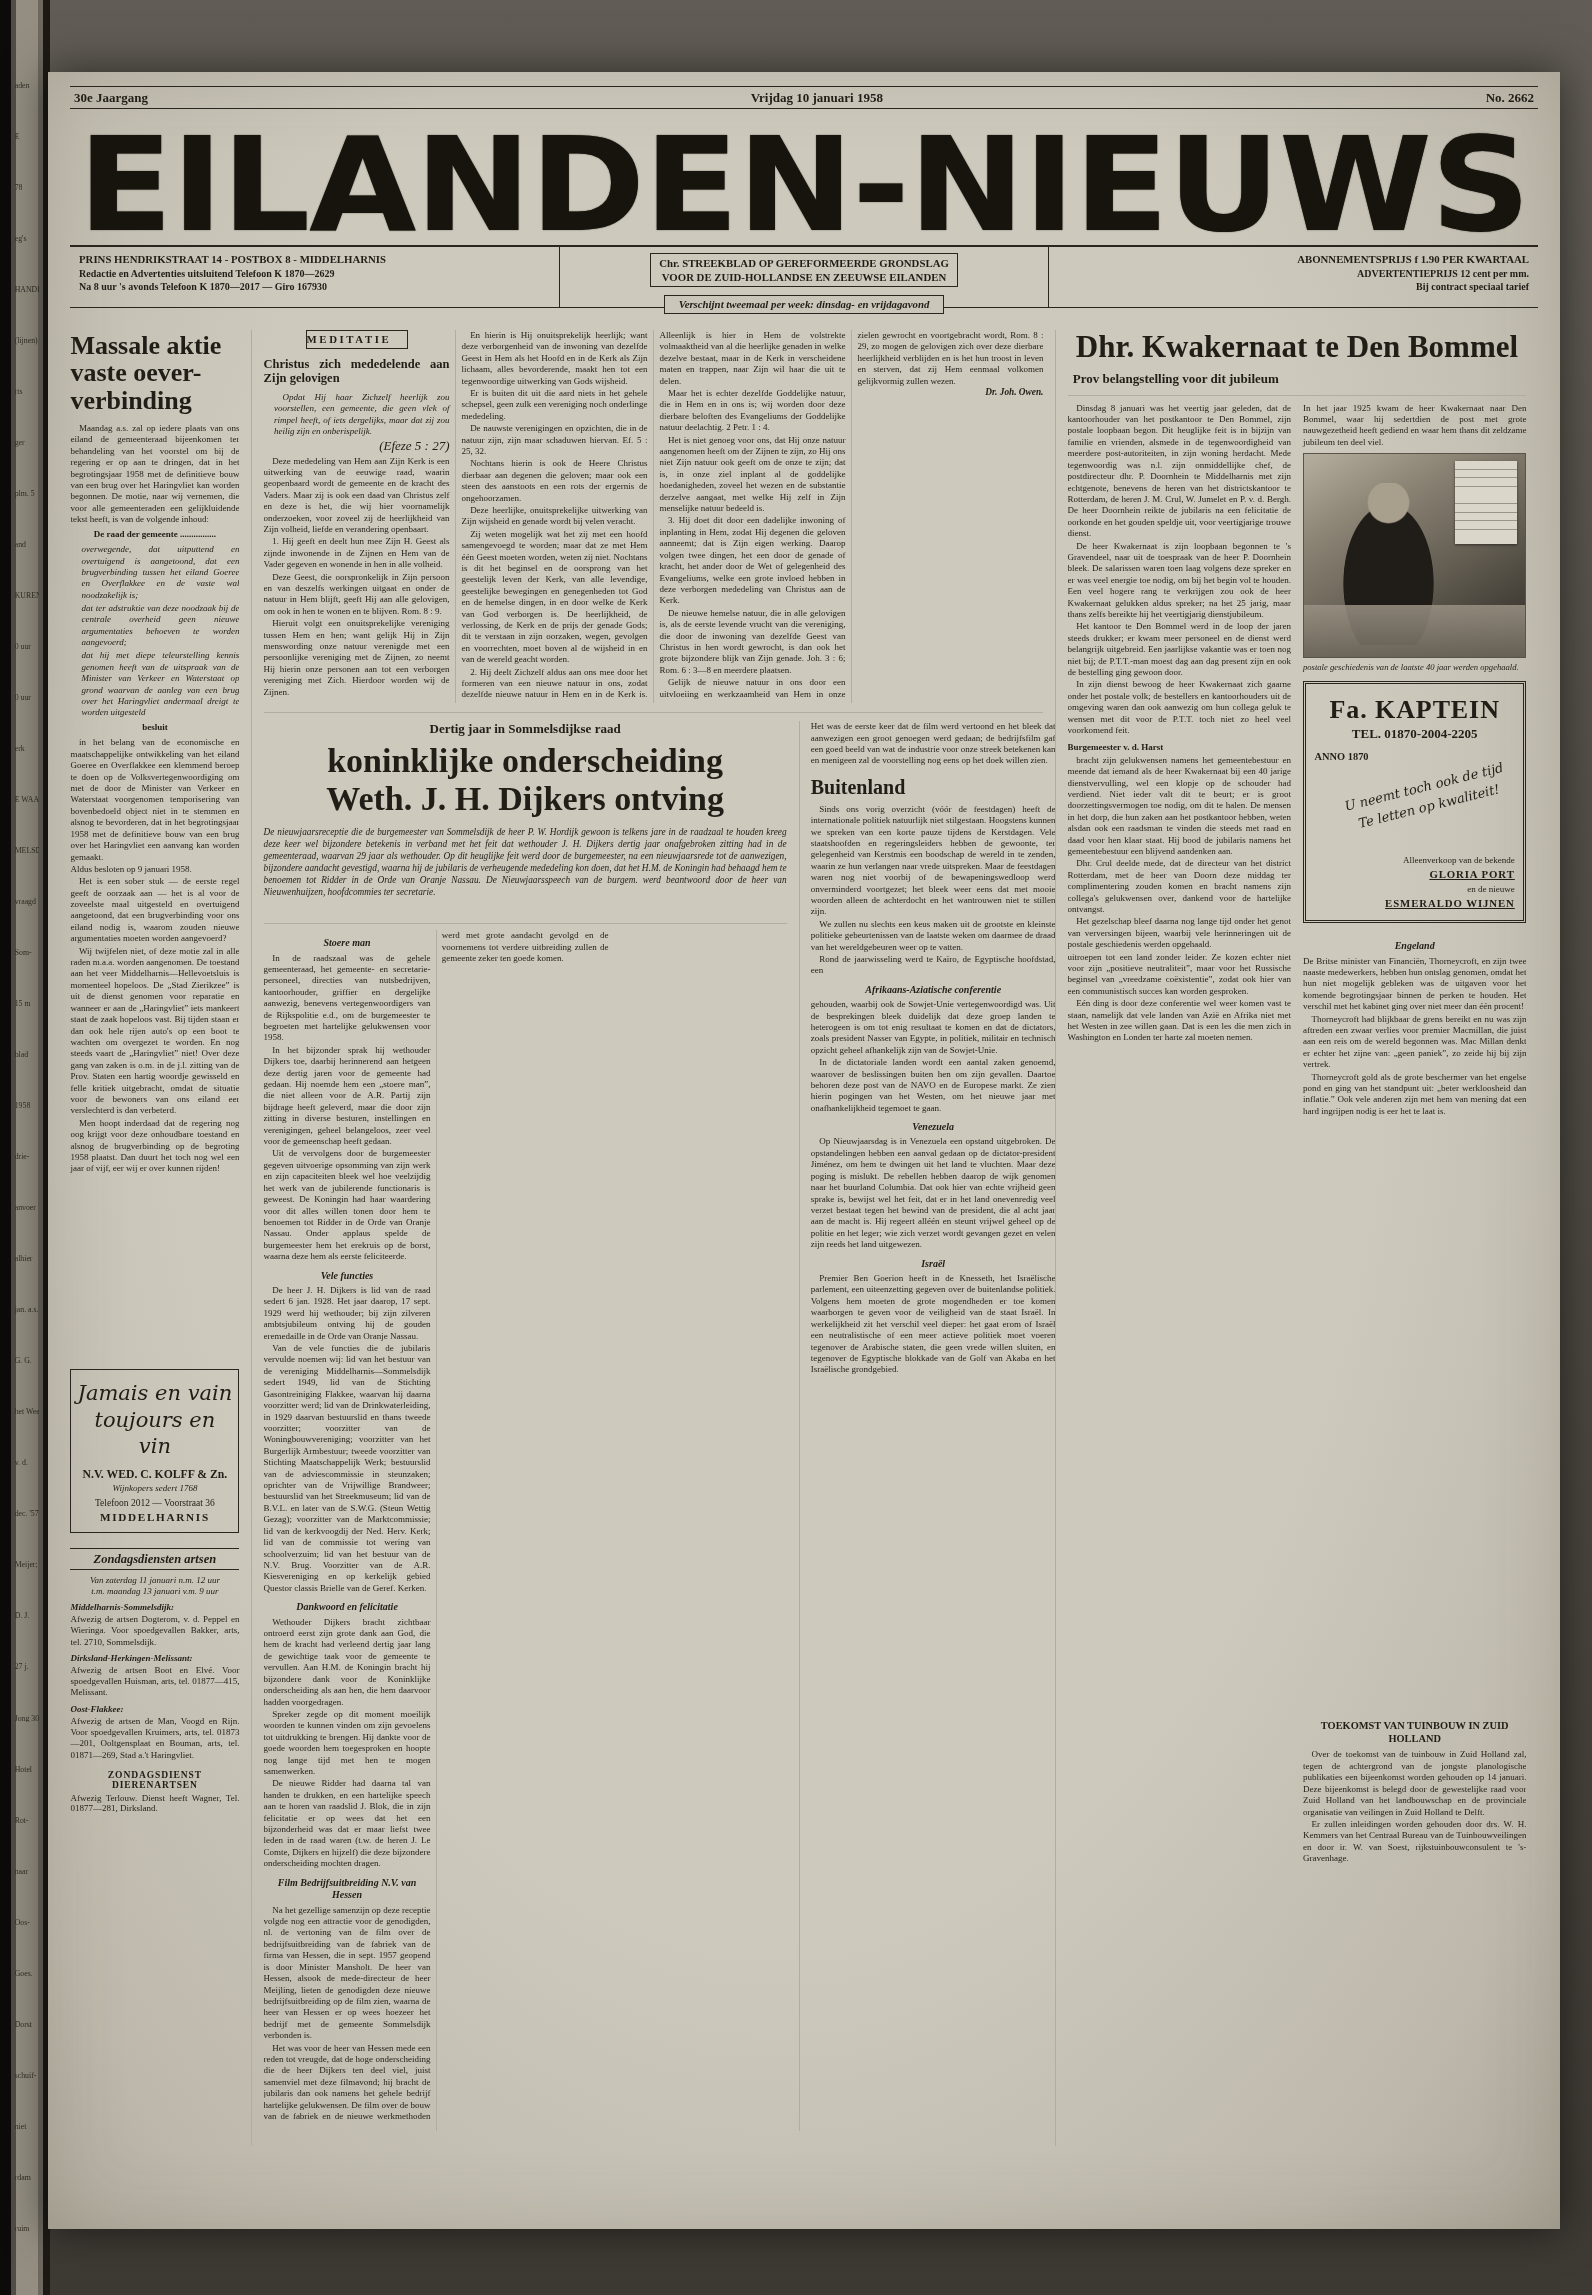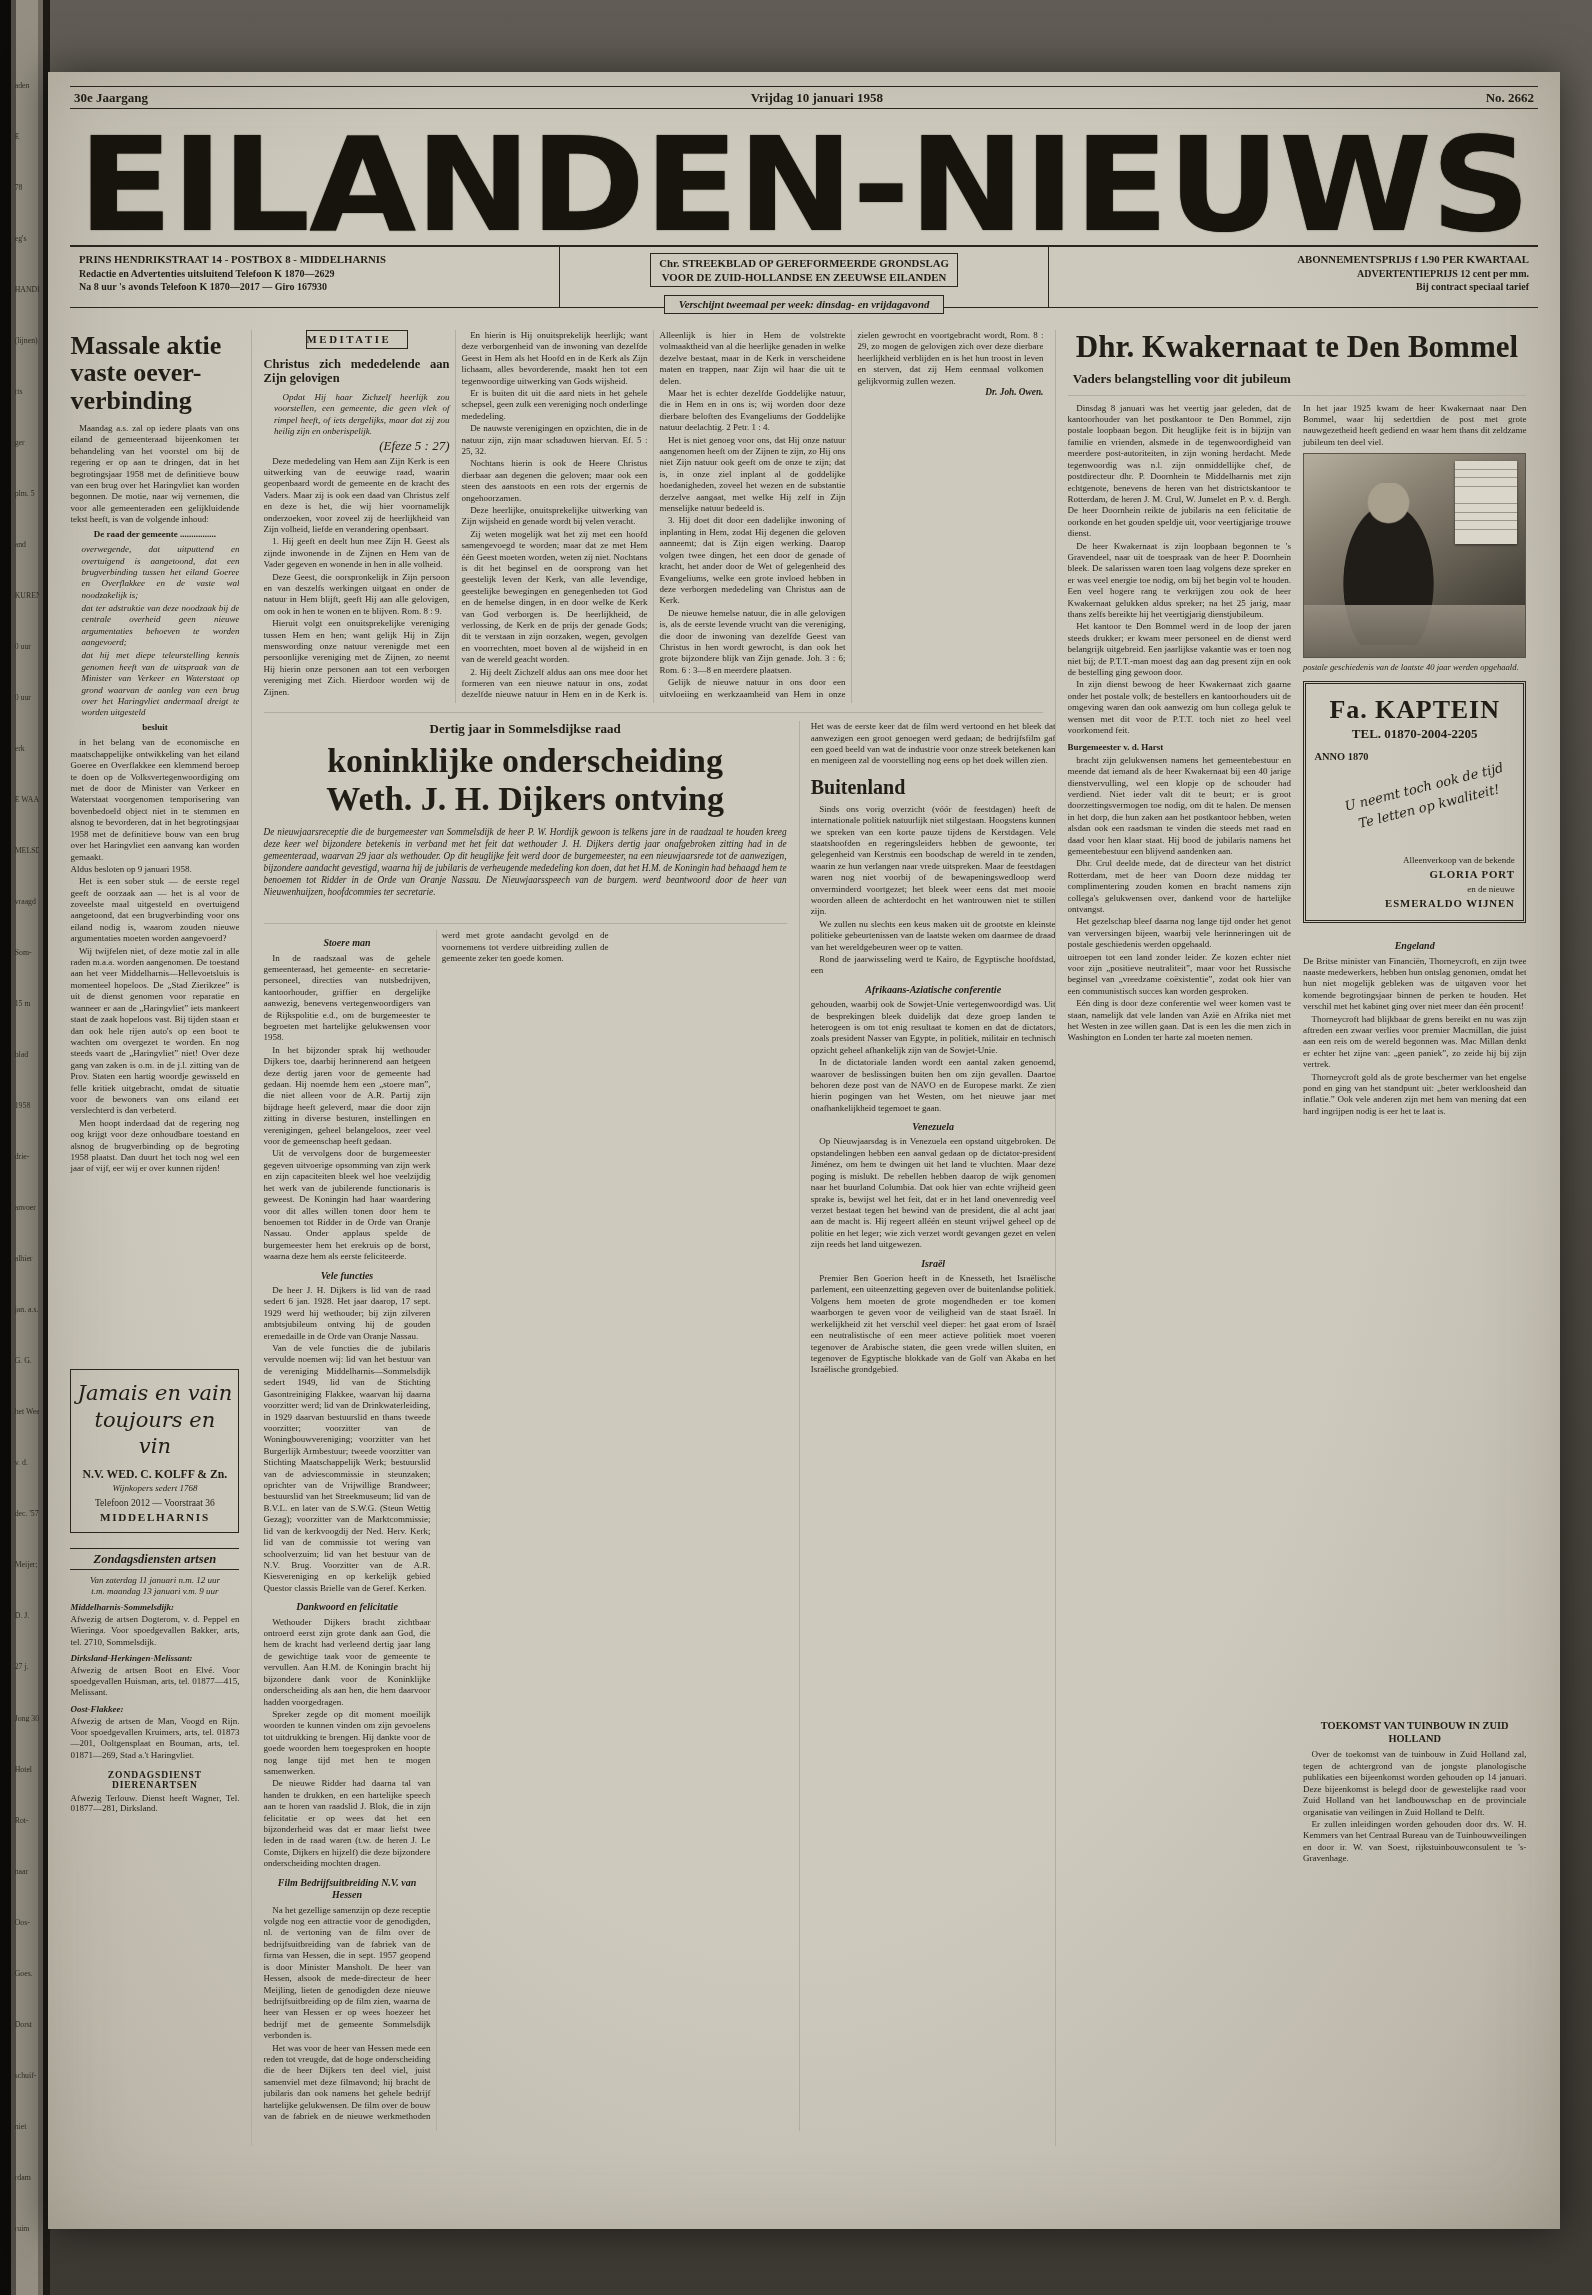"Vaders belangstelling voor dit jubileum" div.kwak-sub { text: Vaders -> Prov }
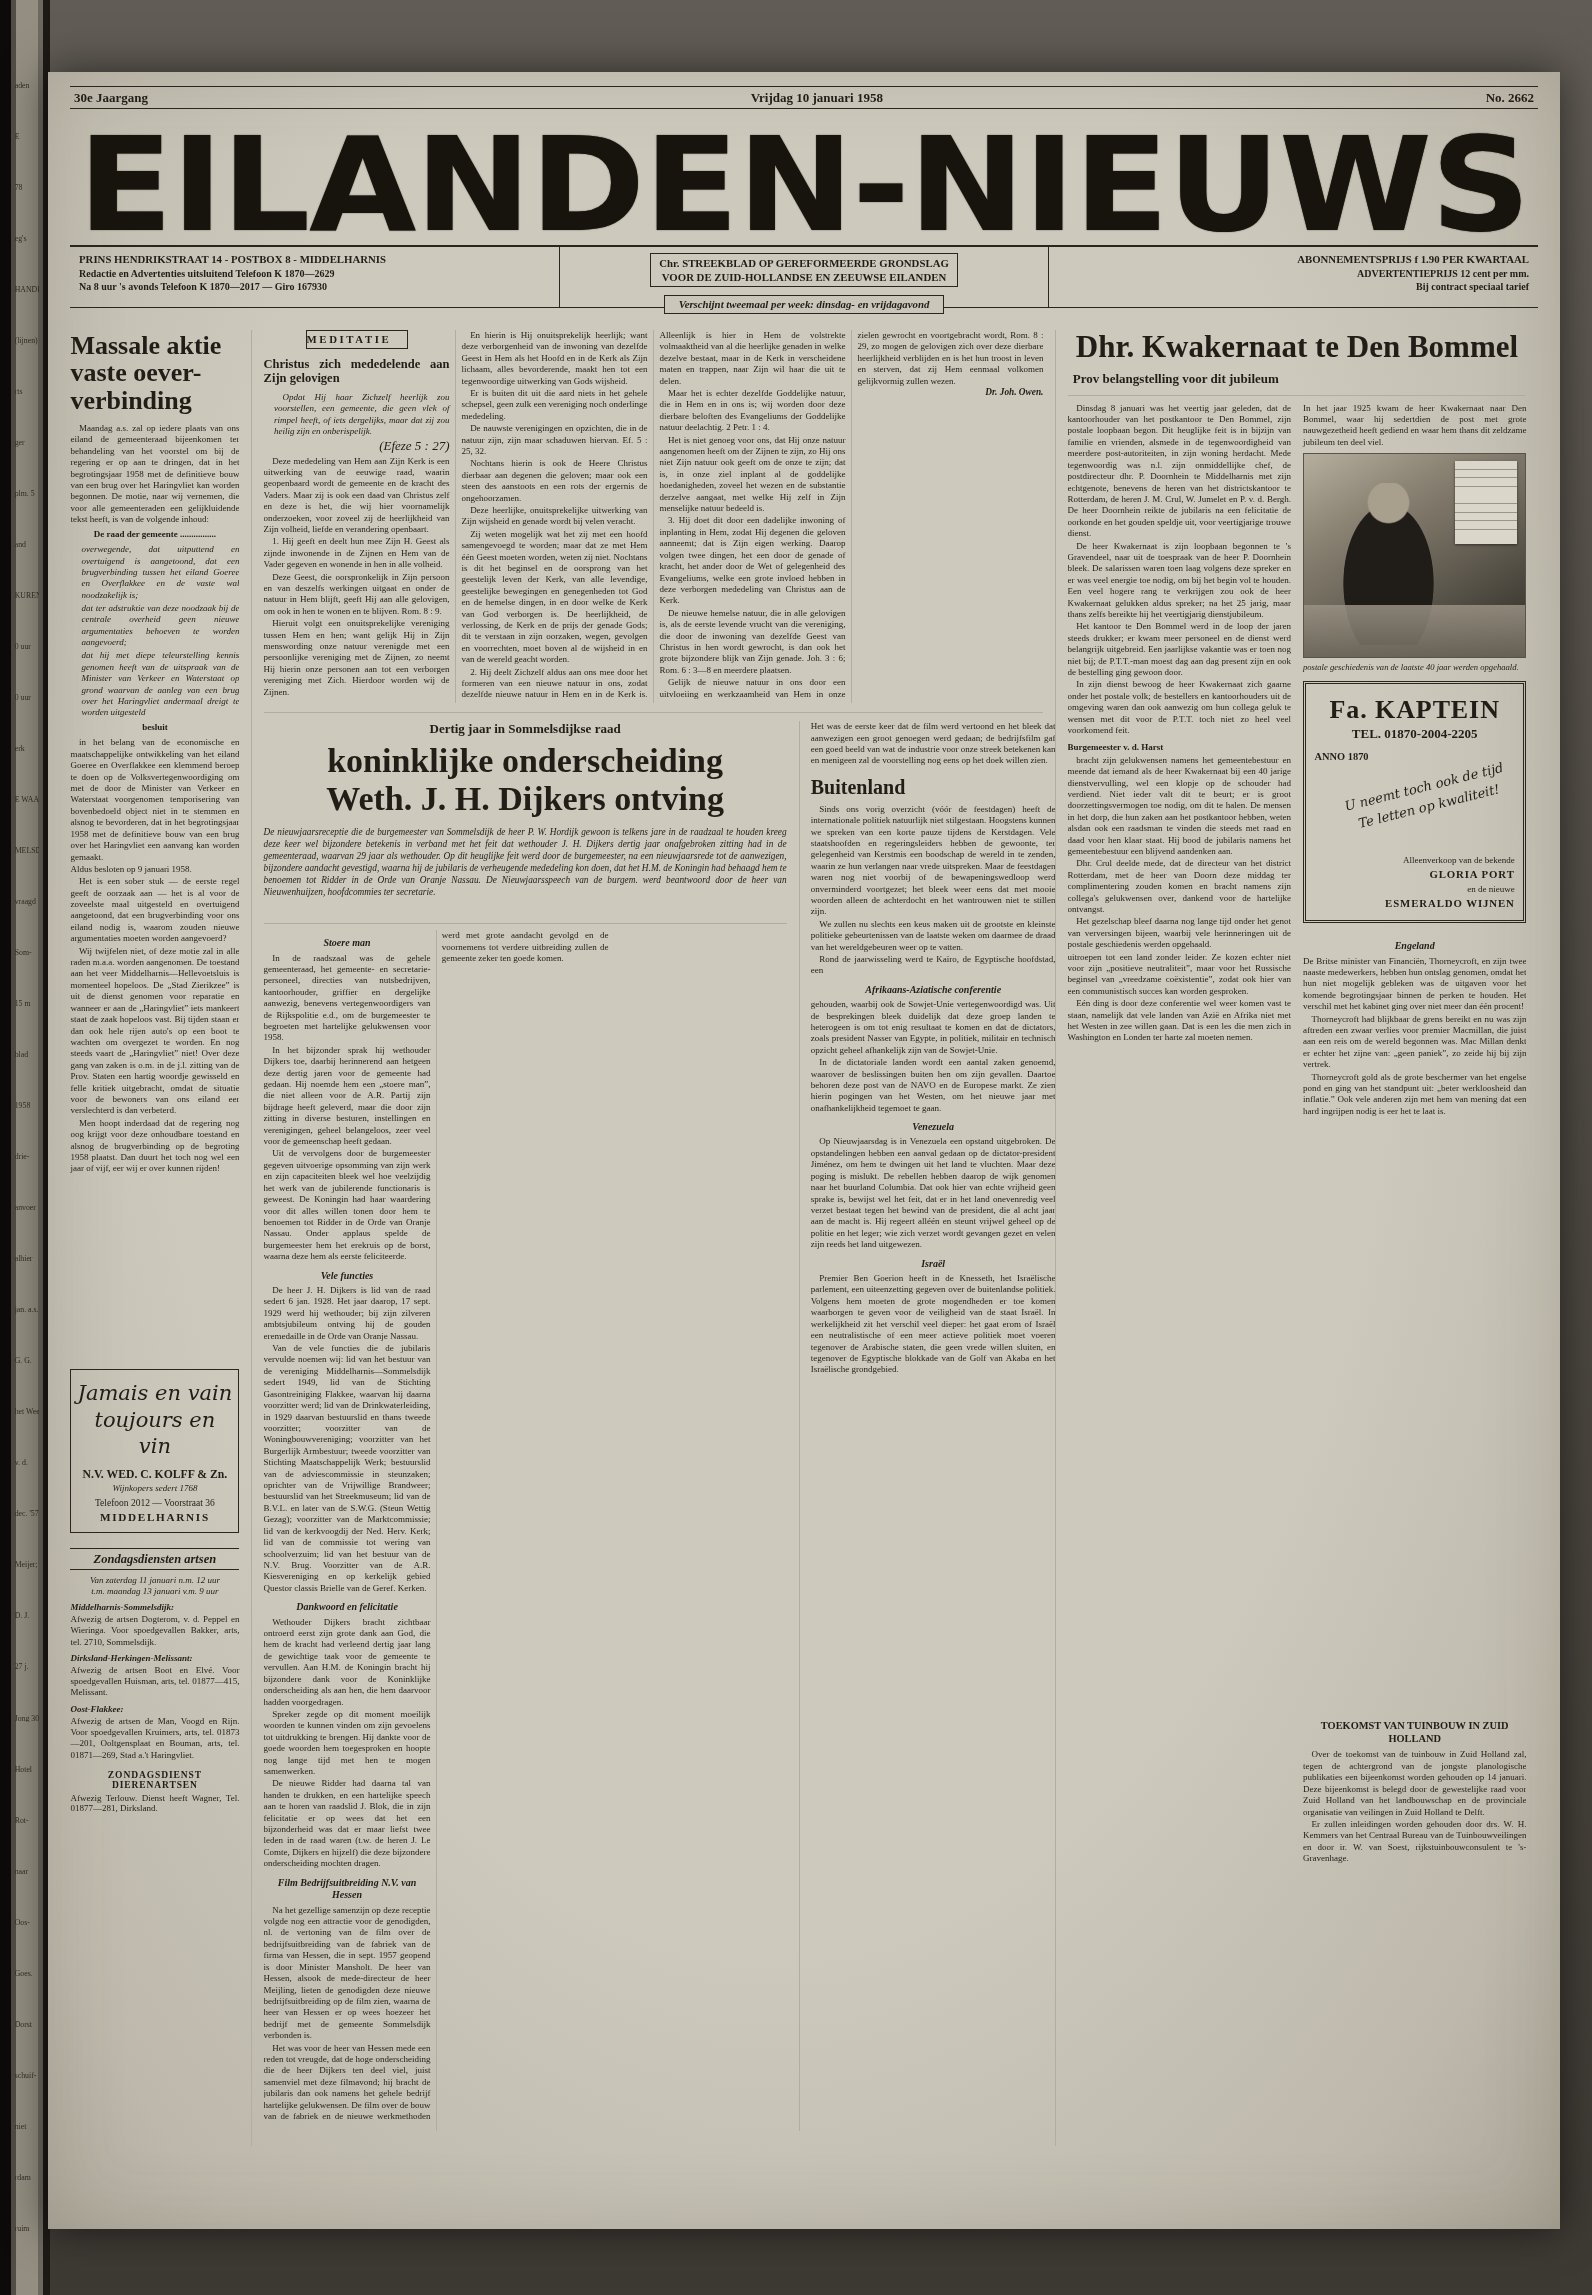"GLORIA PORT" .ka-foot .b { text-decoration: none -> underline }
